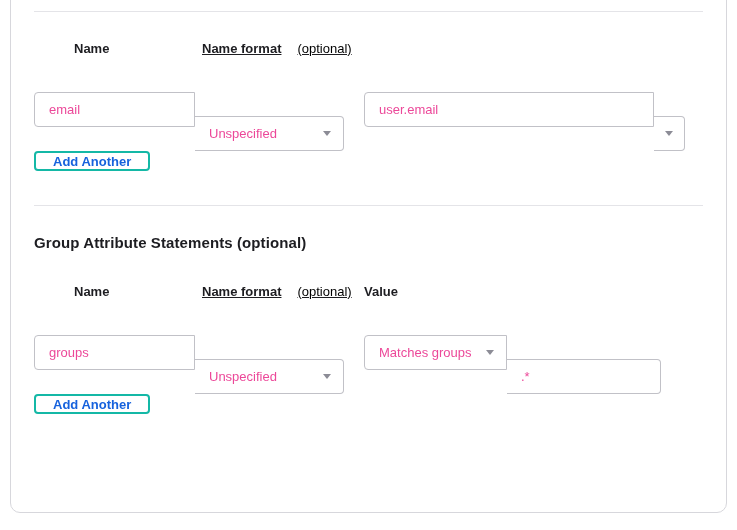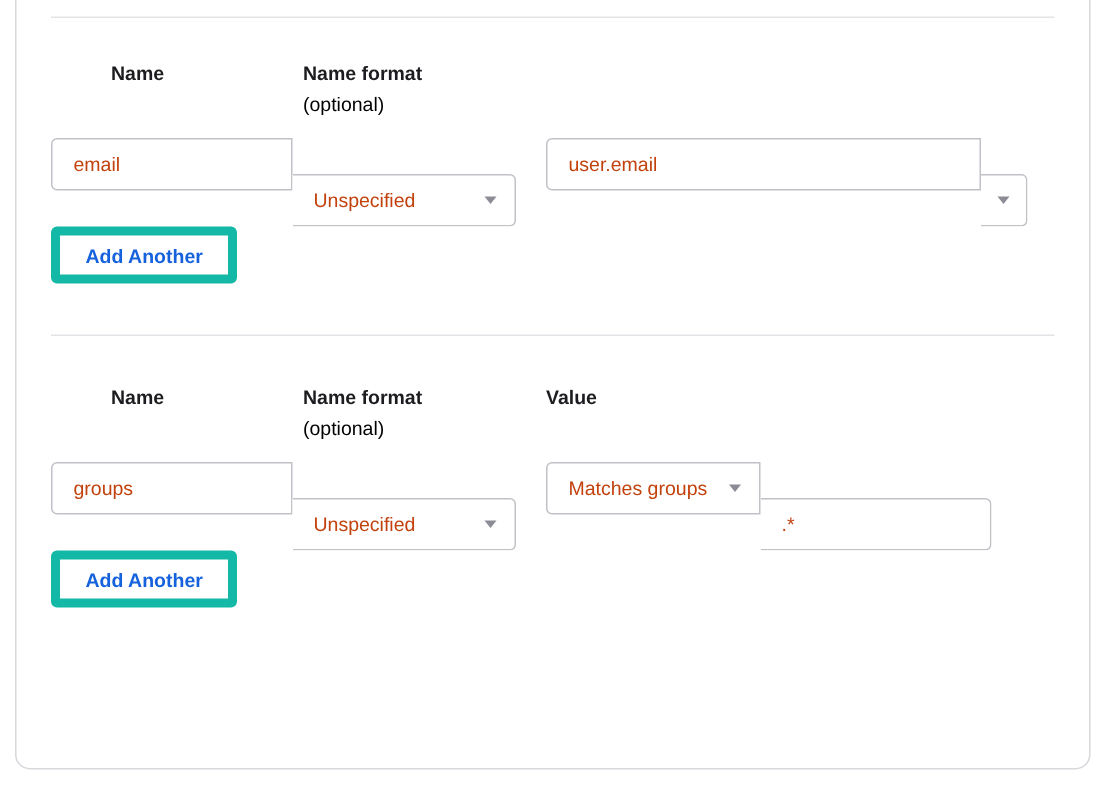"Name format" .col-format { flex-direction: column -> row; gap: 6px -> 16px; text-decoration: none -> underline }
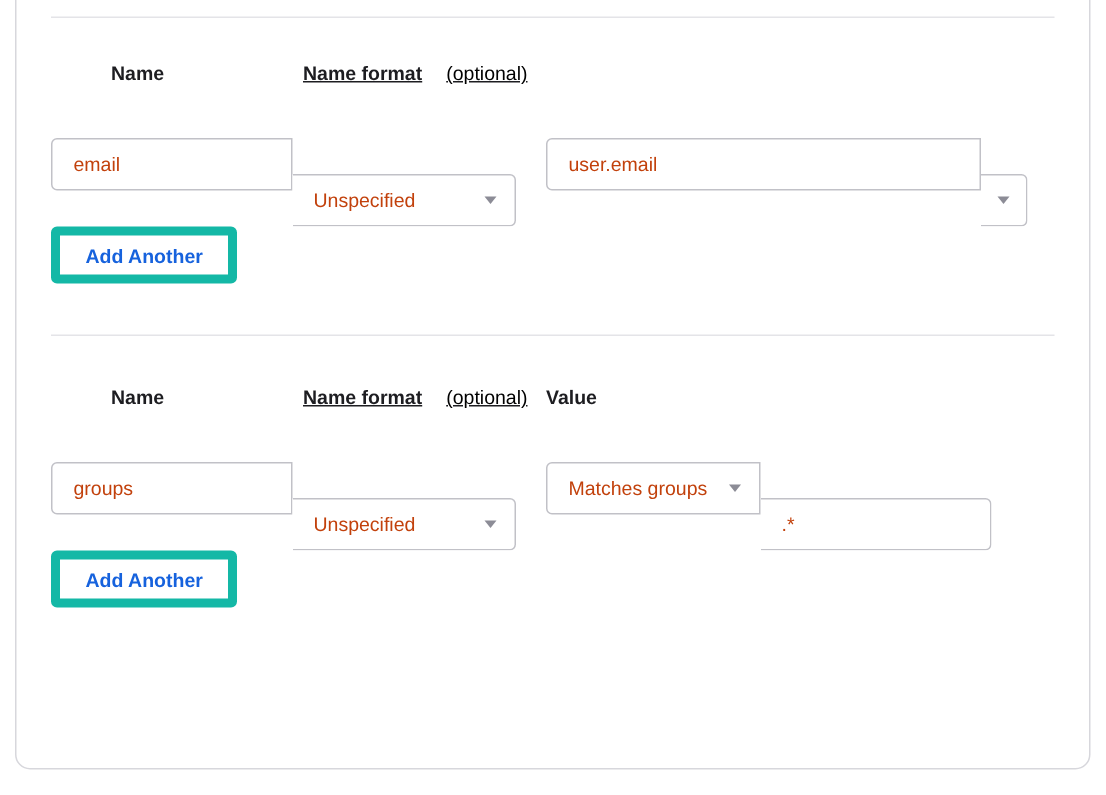"email" .cell { color: #c2410c -> #ec4899 }
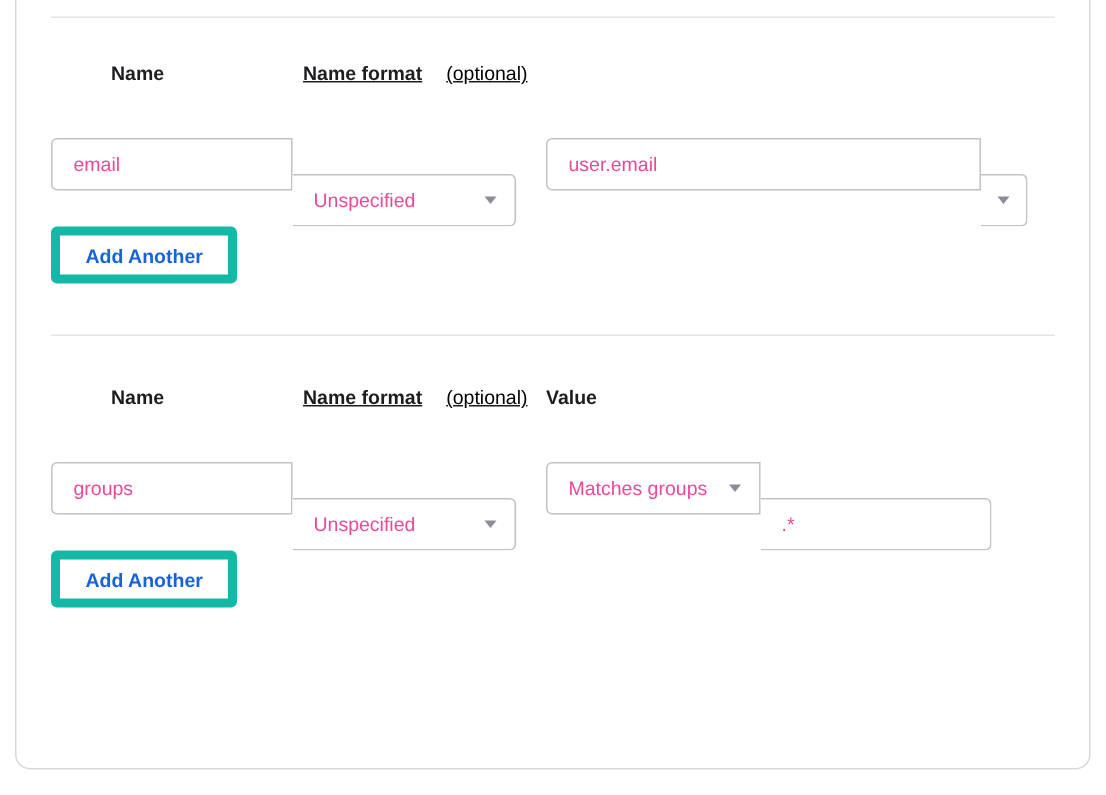"Add Another" .add-btn { border: 6px solid #14b8a6 -> 2px solid #14b8a6; height: 38px -> 20px }
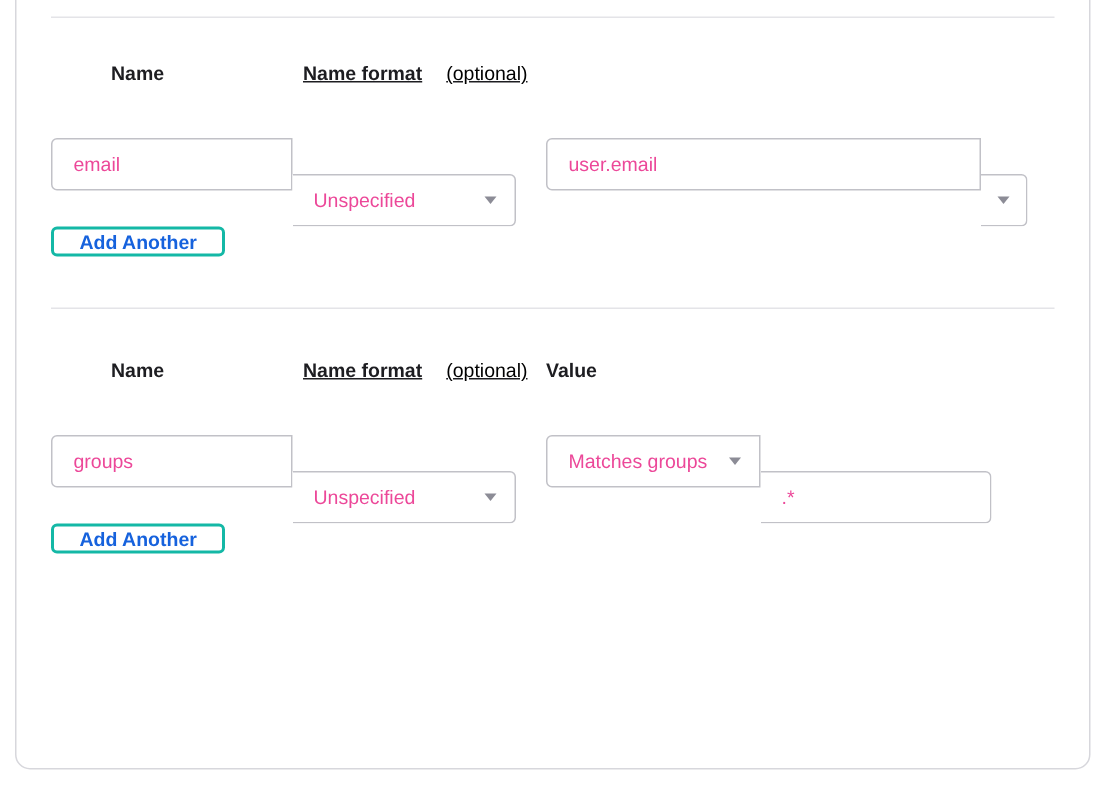"Group Attribute Statements (optional)" div.section-head { html: none -> <div> <h2>Group Attribute Statements (optional)</h2> </div> }
